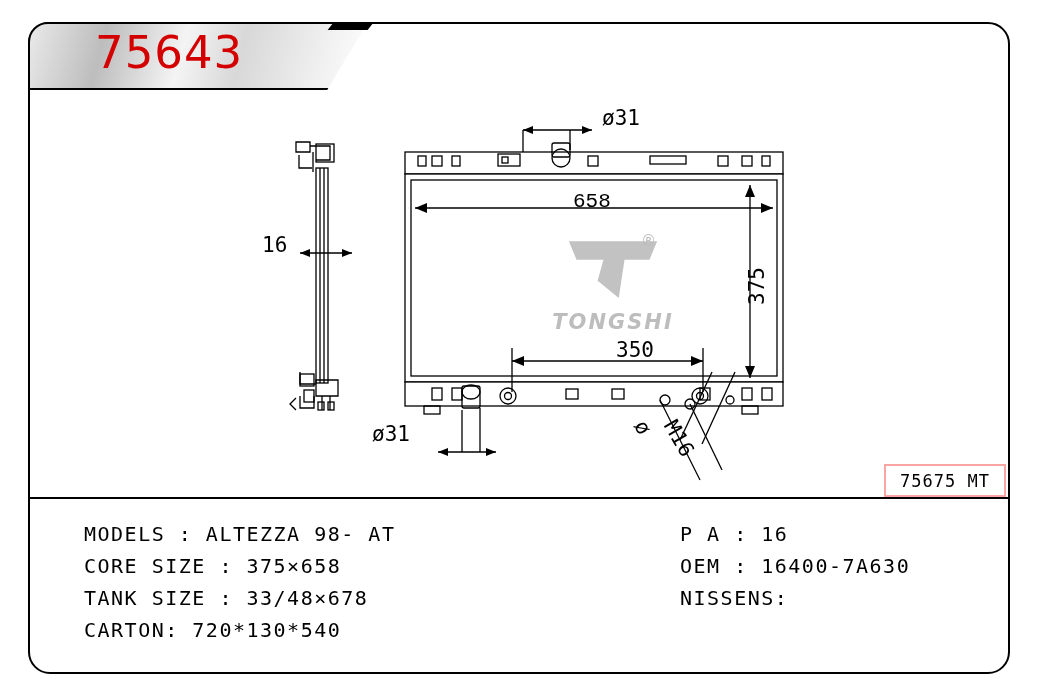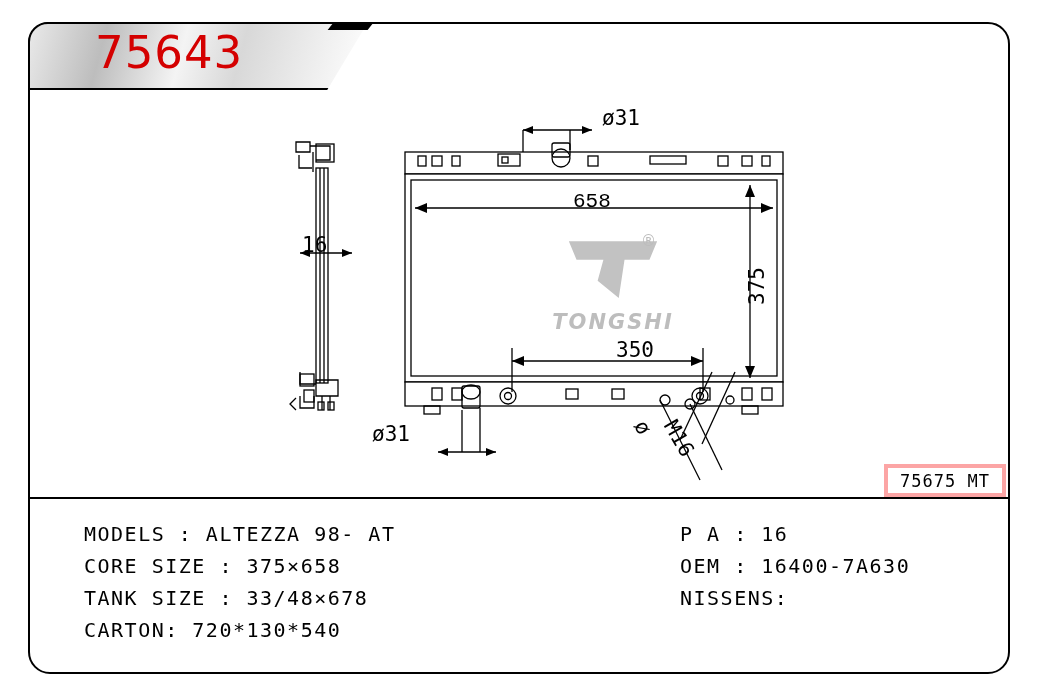"16" div.dim-label { margin-left: 40px -> none }
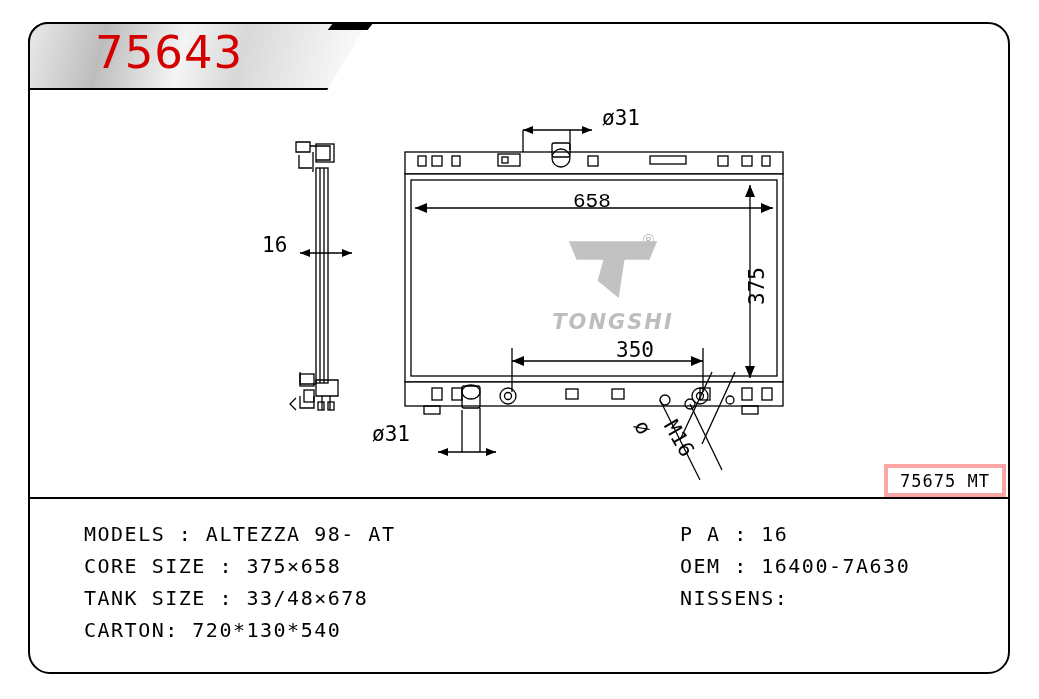"75675 MT" .code-box { border: 4px solid #fca5a5 -> 2px solid #fca5a5 }
